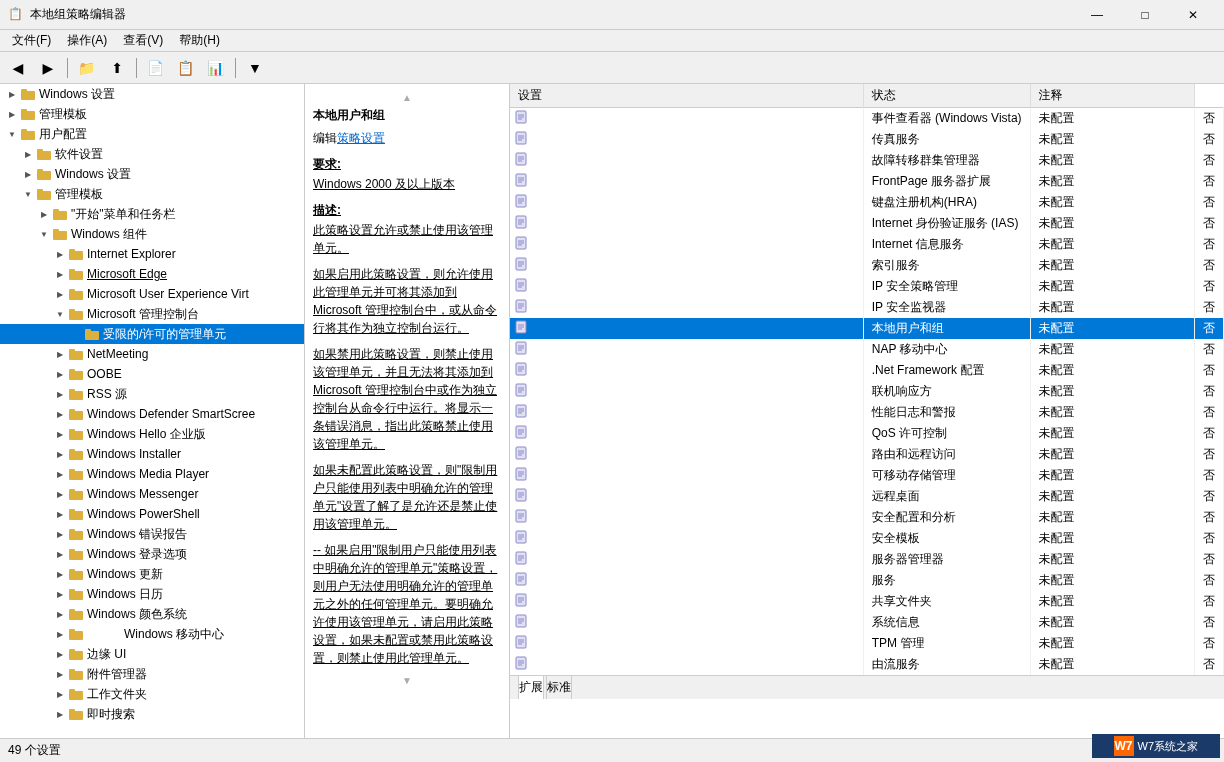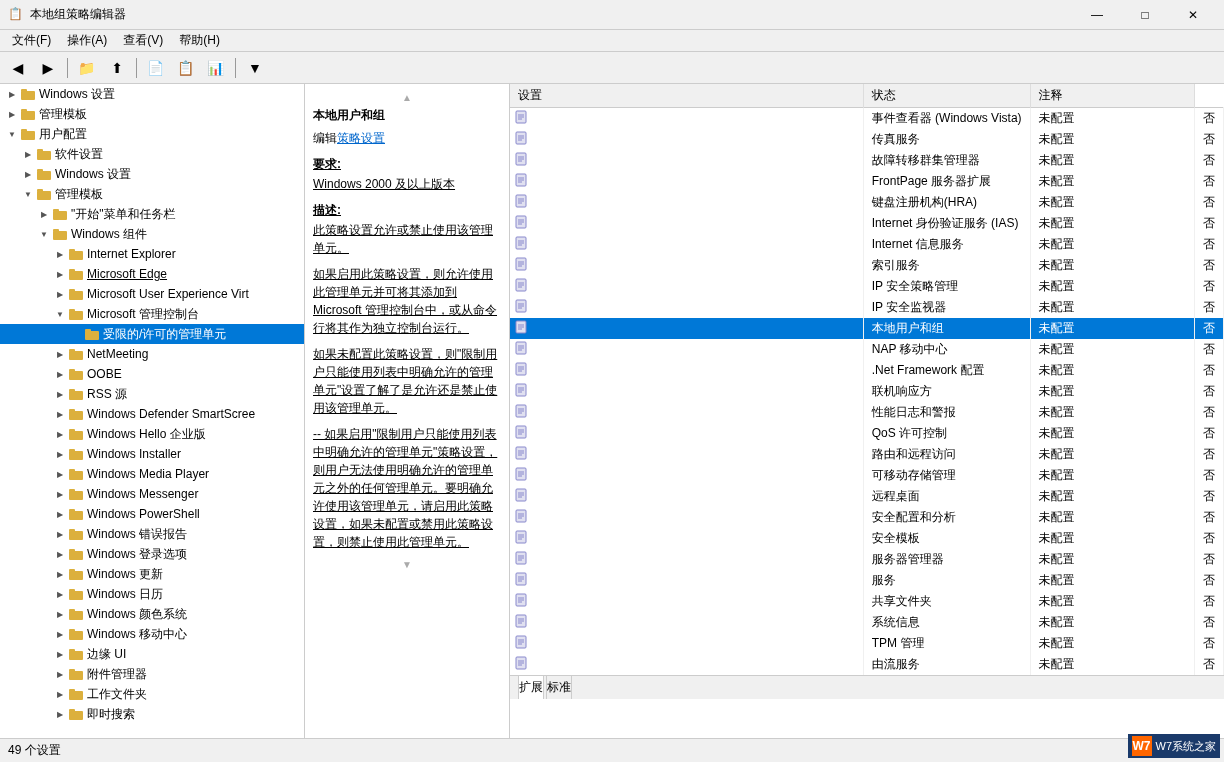"如果禁用此策略设置，则禁止使用该管理单元，并且无法将其添加到 Microsoft" div.middle-section { html: none -> <div> <span>如果禁用此策略设置，则禁止使用该管理单元，并且无法将其添加到 Microsoft 管理控制台中或作为独立控制台从命令行中运行。将显示一条错误消息，指出此策略禁止使用该管理单元。</span> </div> }
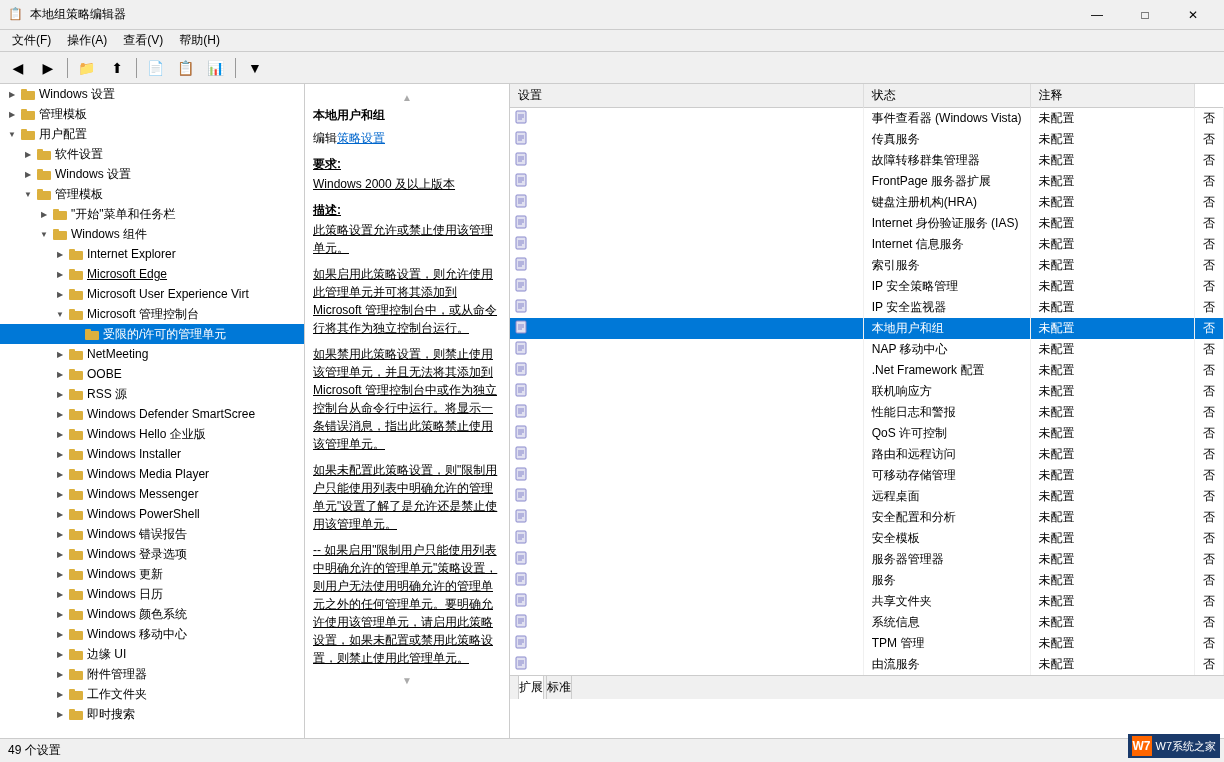"Windows 移动中心" span { margin-left: none -> 37px }
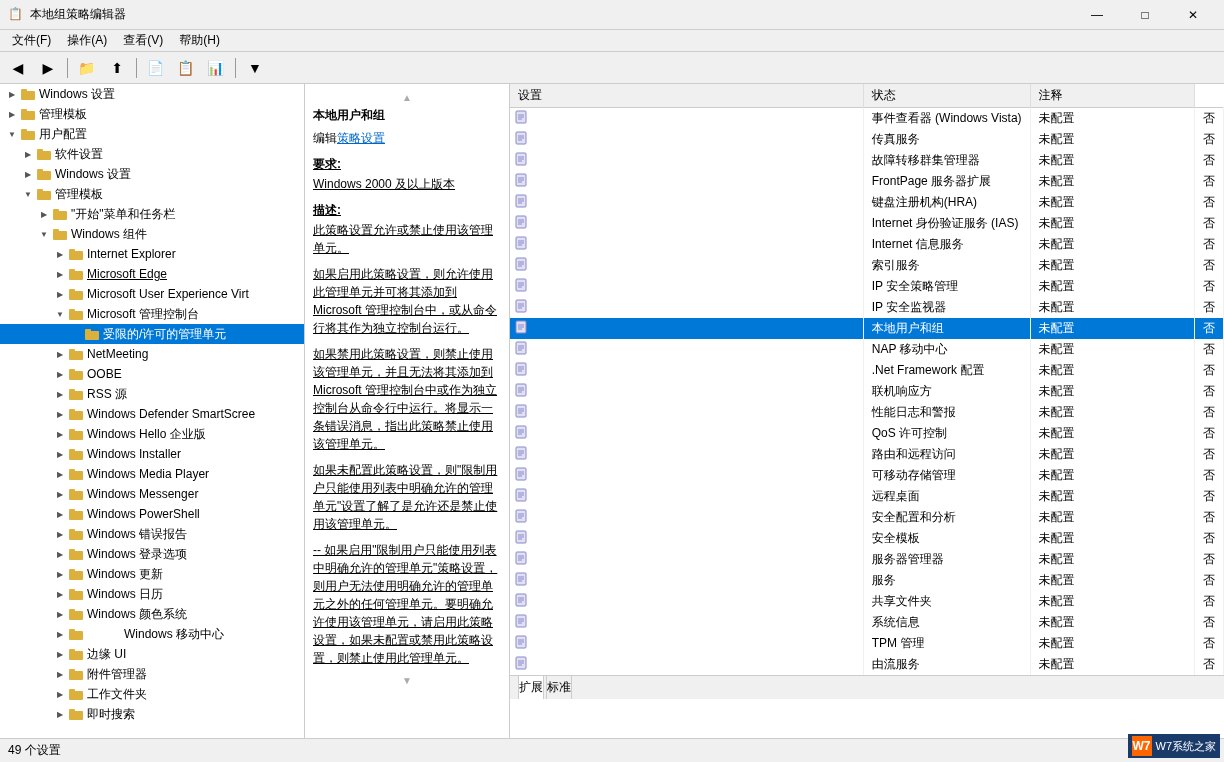"W7" .watermark { padding: 2px 4px -> 2px 22px }
